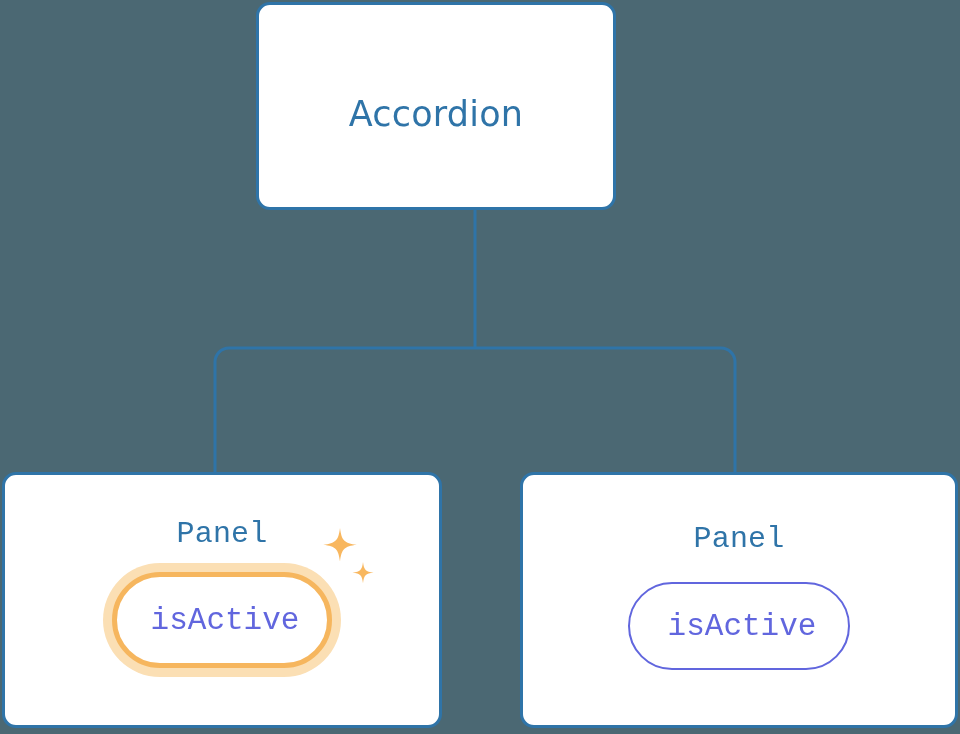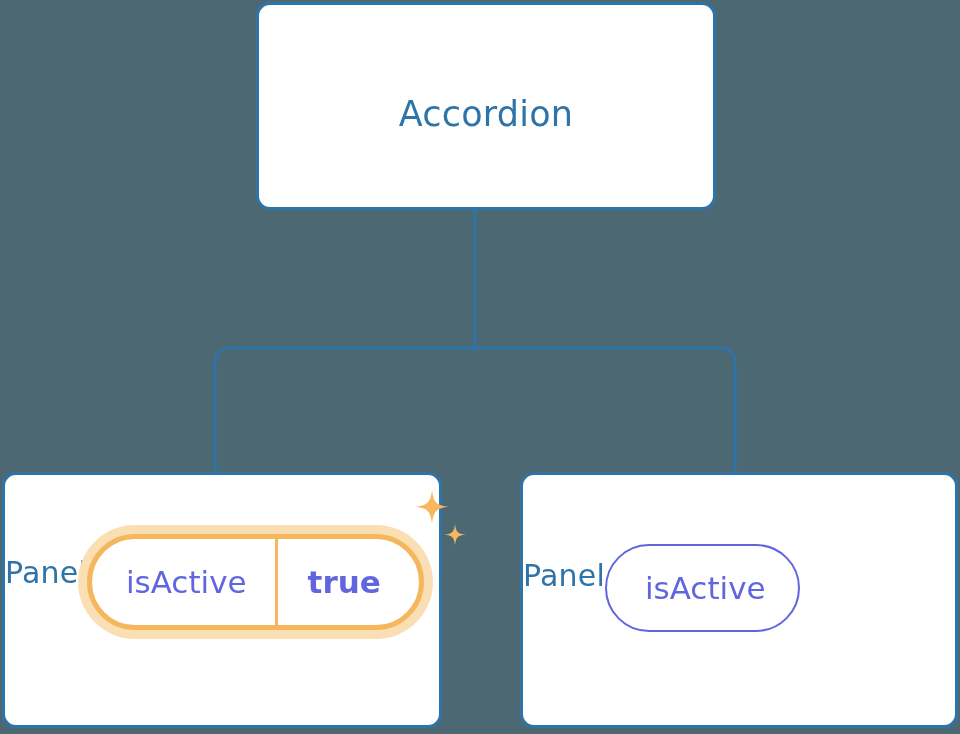"Accordion" #node-root { width: 460px -> 360px }
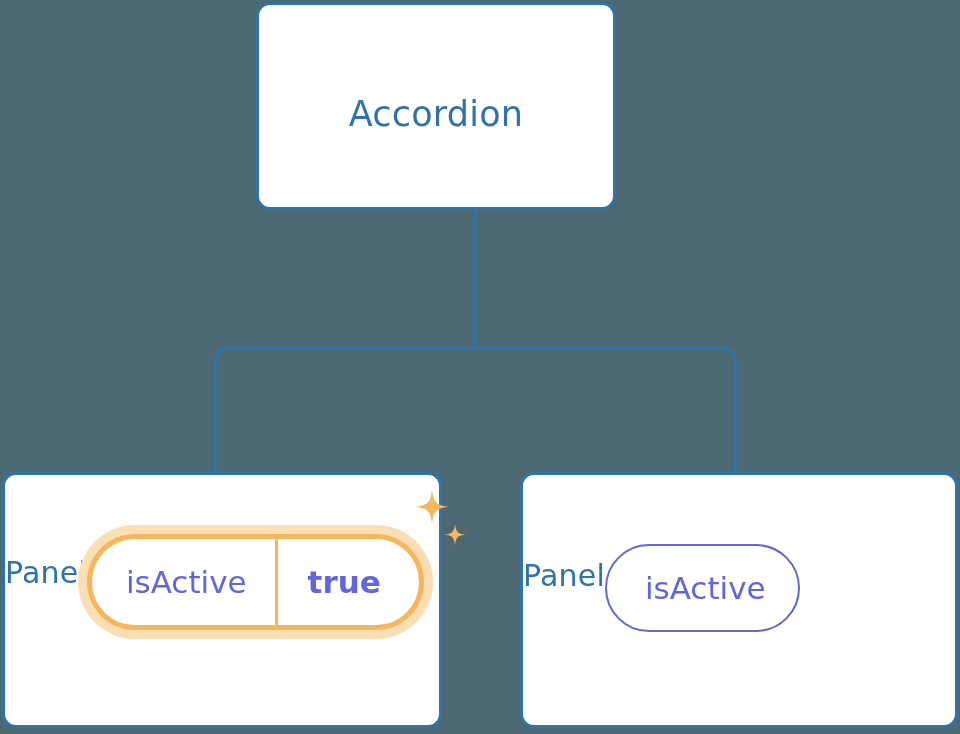"Panel" .panel-inner { flex-direction: row -> column; font-family: none -> Liberation Mono, monospace }
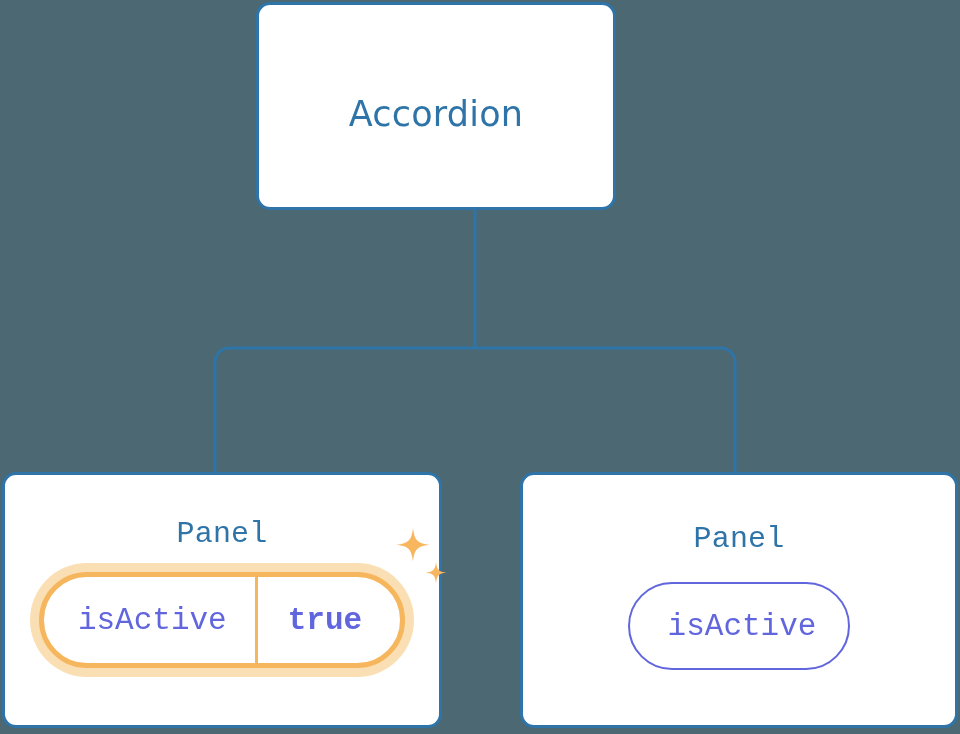"true" div.pill-cell { html: <div>true</div> -> none }
